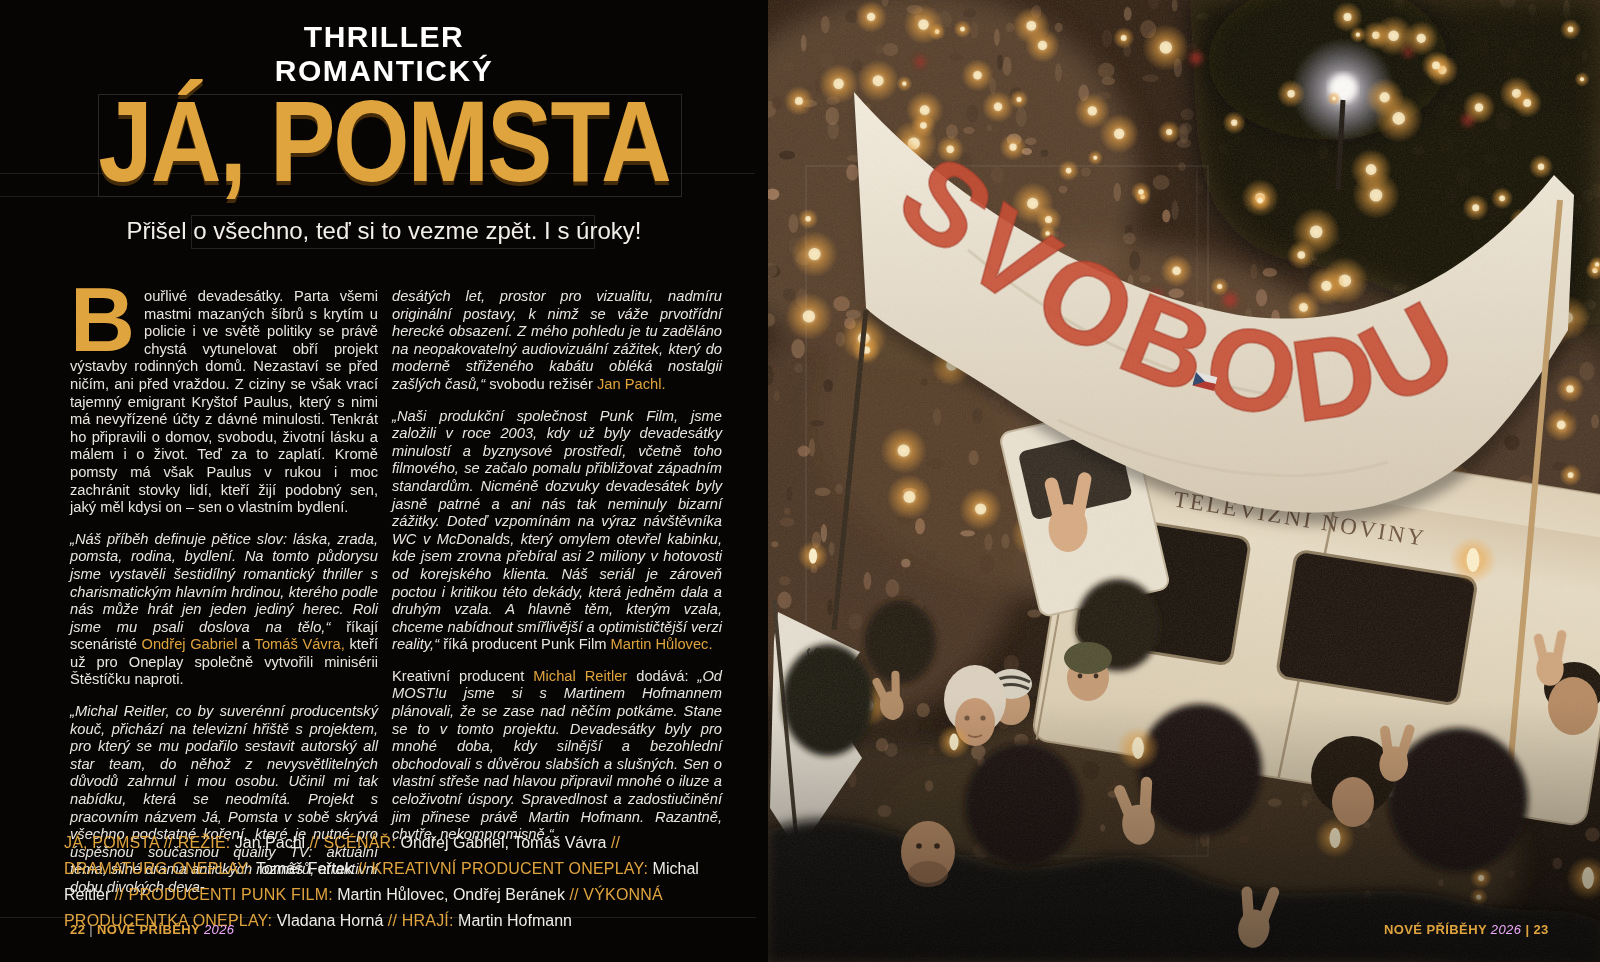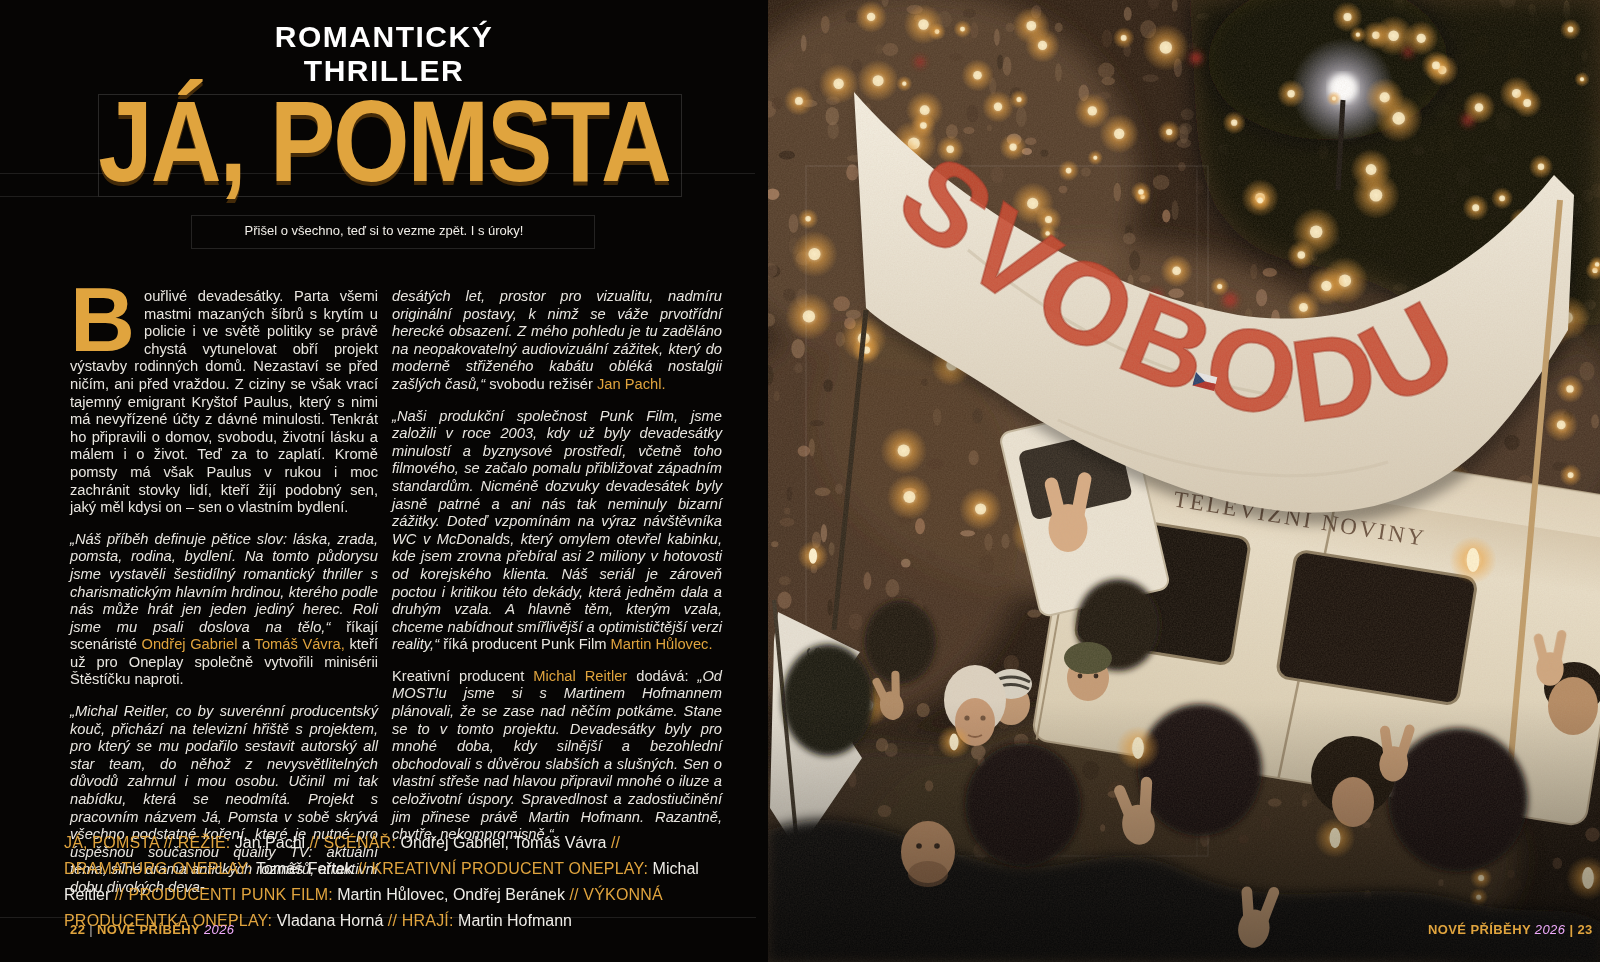"ROMANTICKÝ" div { order: before "THRILLER" -> after "THRILLER" }
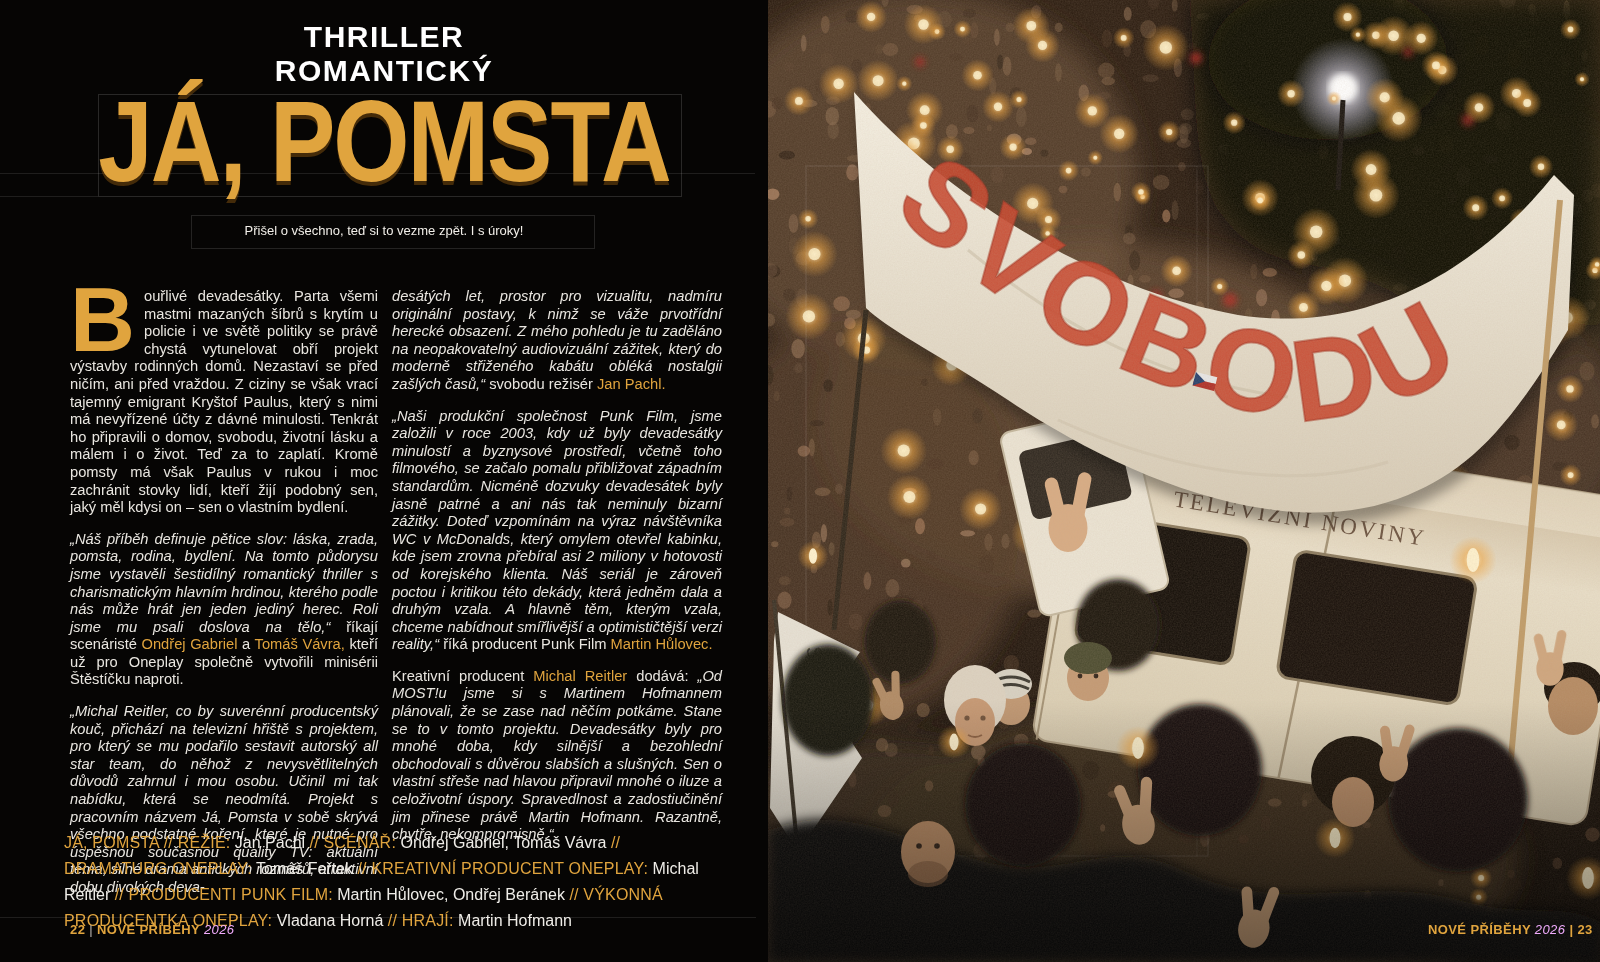"Přišel o všechno, teď si" .tagline { font-size: 13px -> 24px }
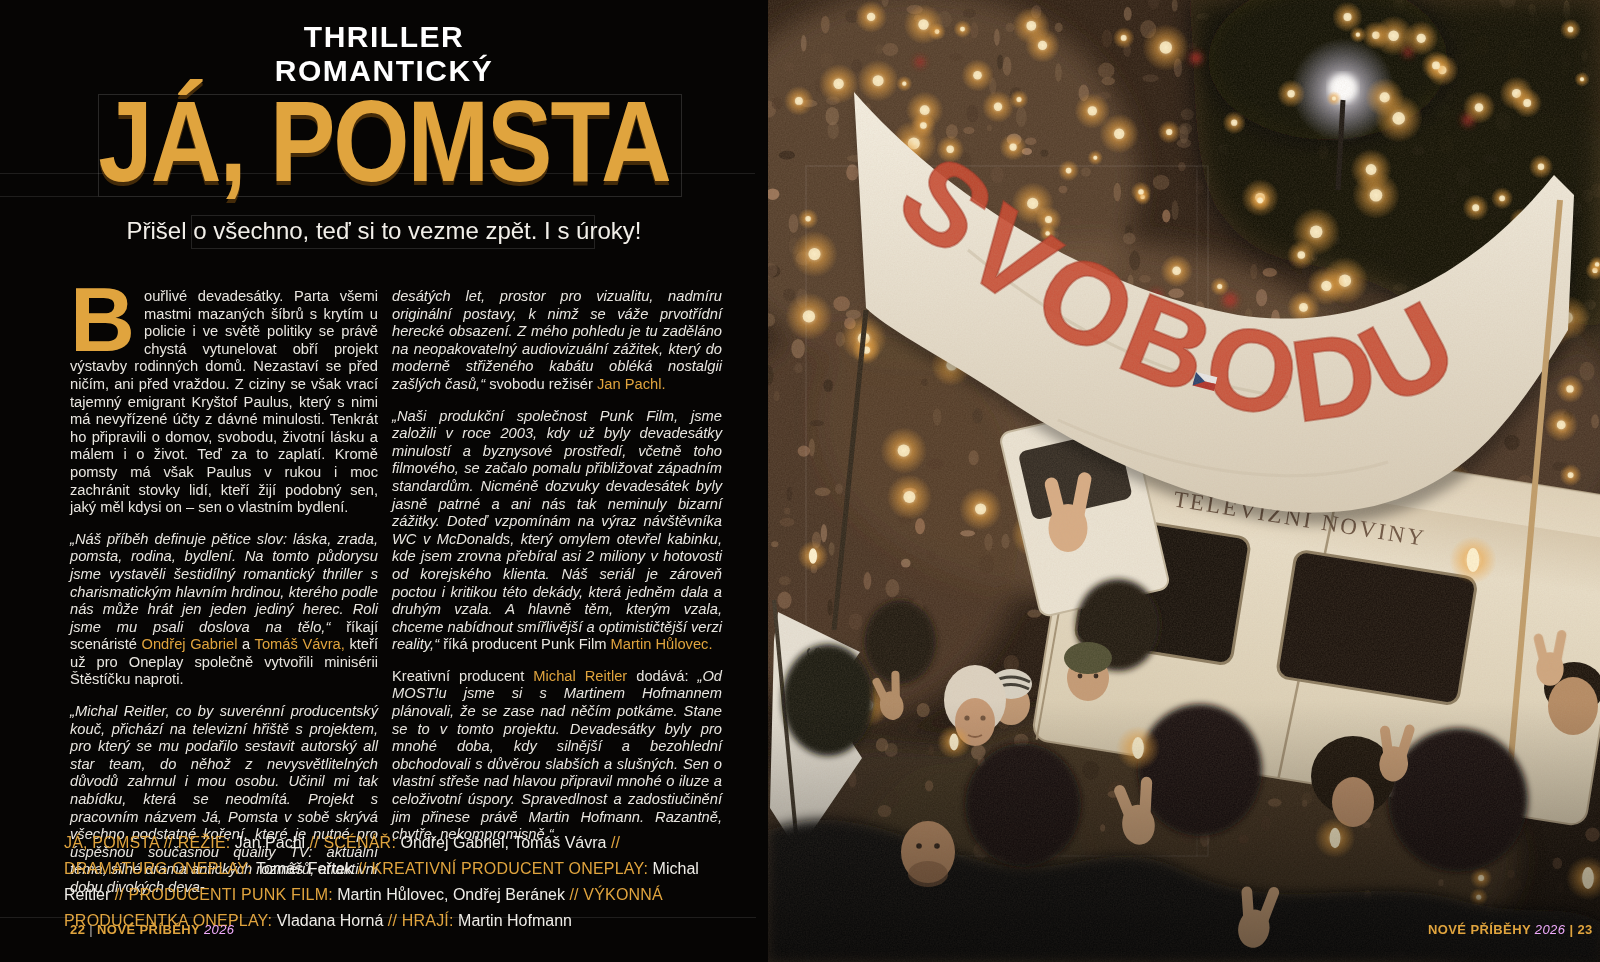"NOVÉ PŘÍBĚHY 2026 | 23" .footer-right { left: 1428px -> 1384px }
